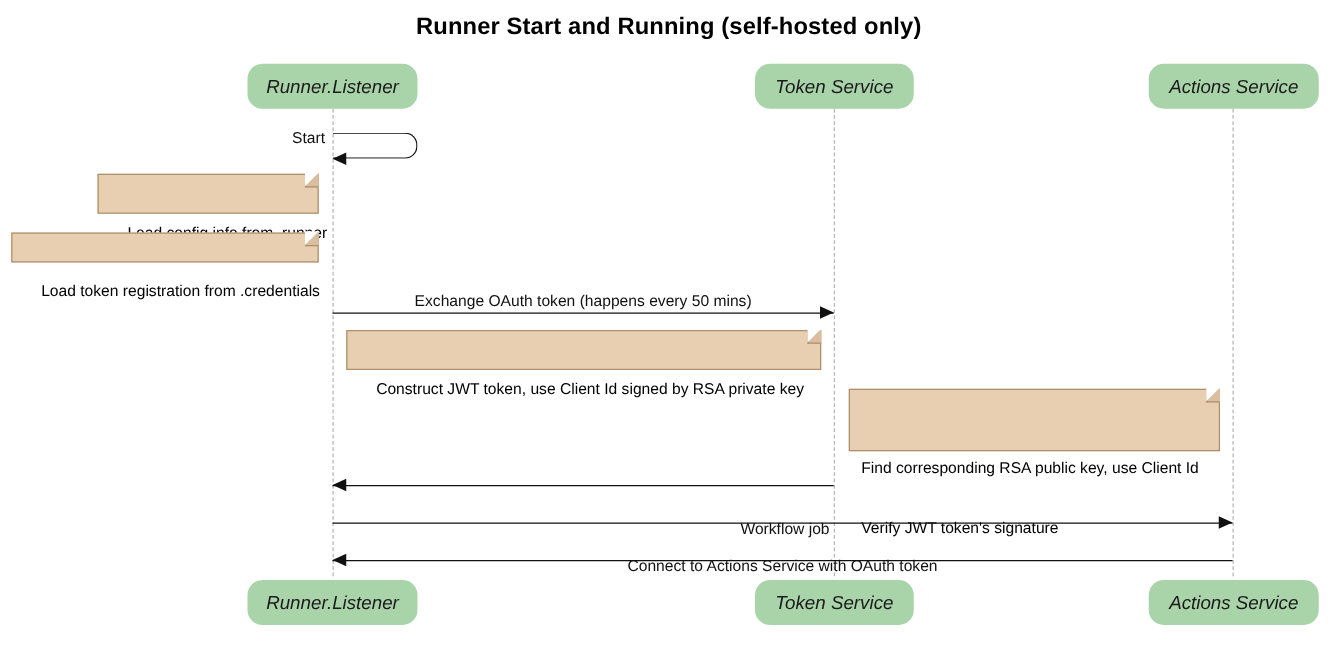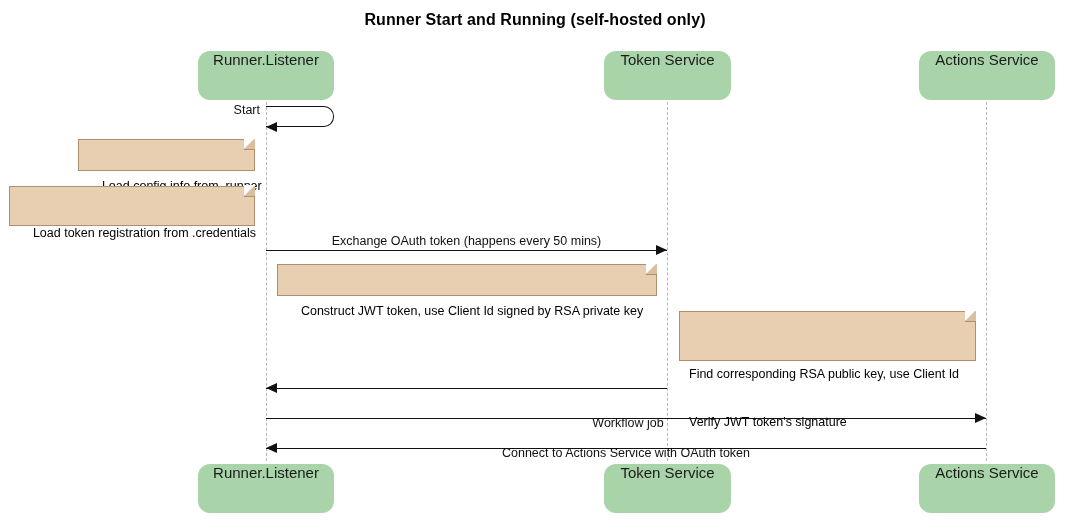"Runner Start and Running (self-hosted" #diagram-title { font-size: 16px -> 19px }
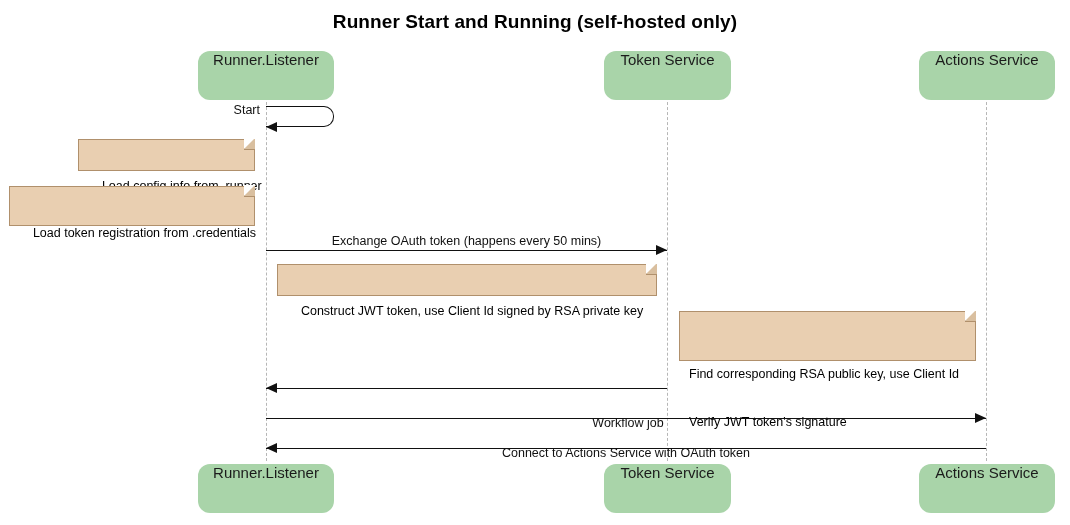"Runner.Listener" .participant { align-items: none -> center; font-style: none -> italic; height: 49px -> 36px }
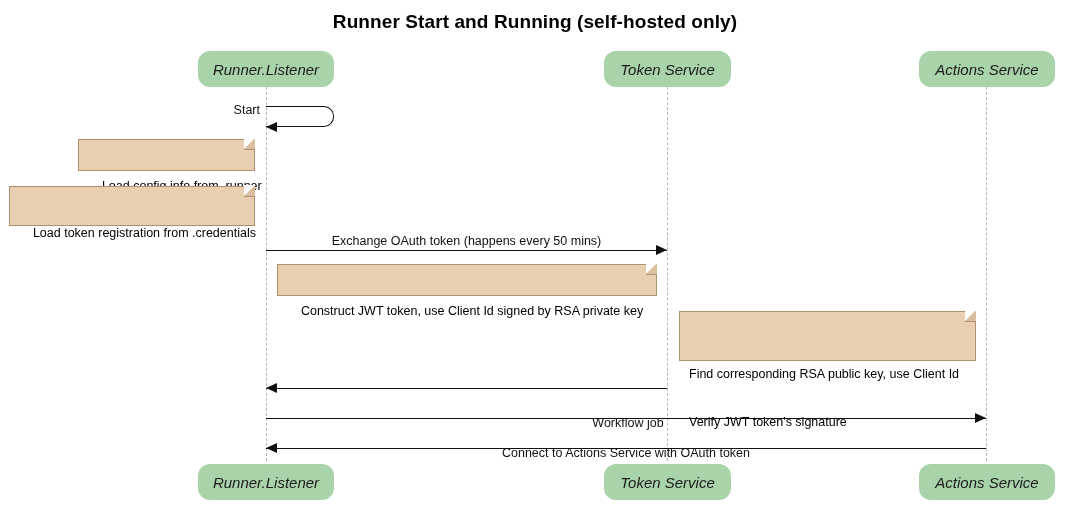"Load token registration from" div.note { height: 40px -> 24px }
